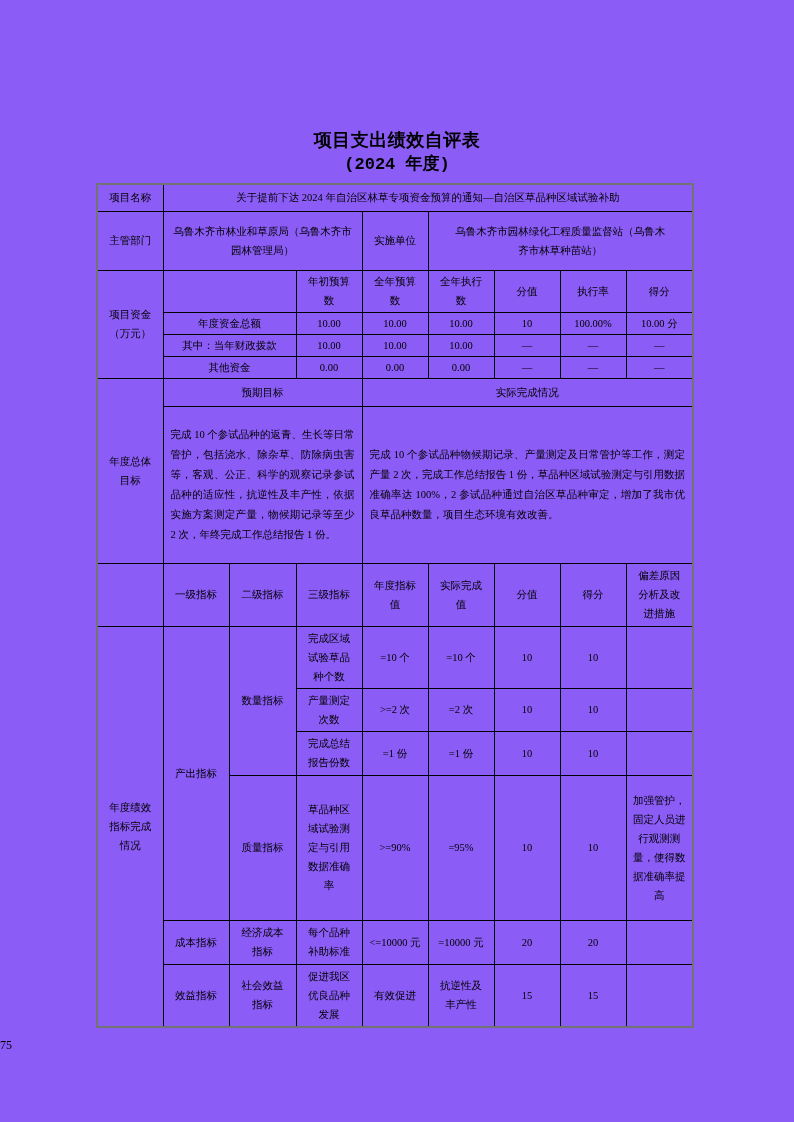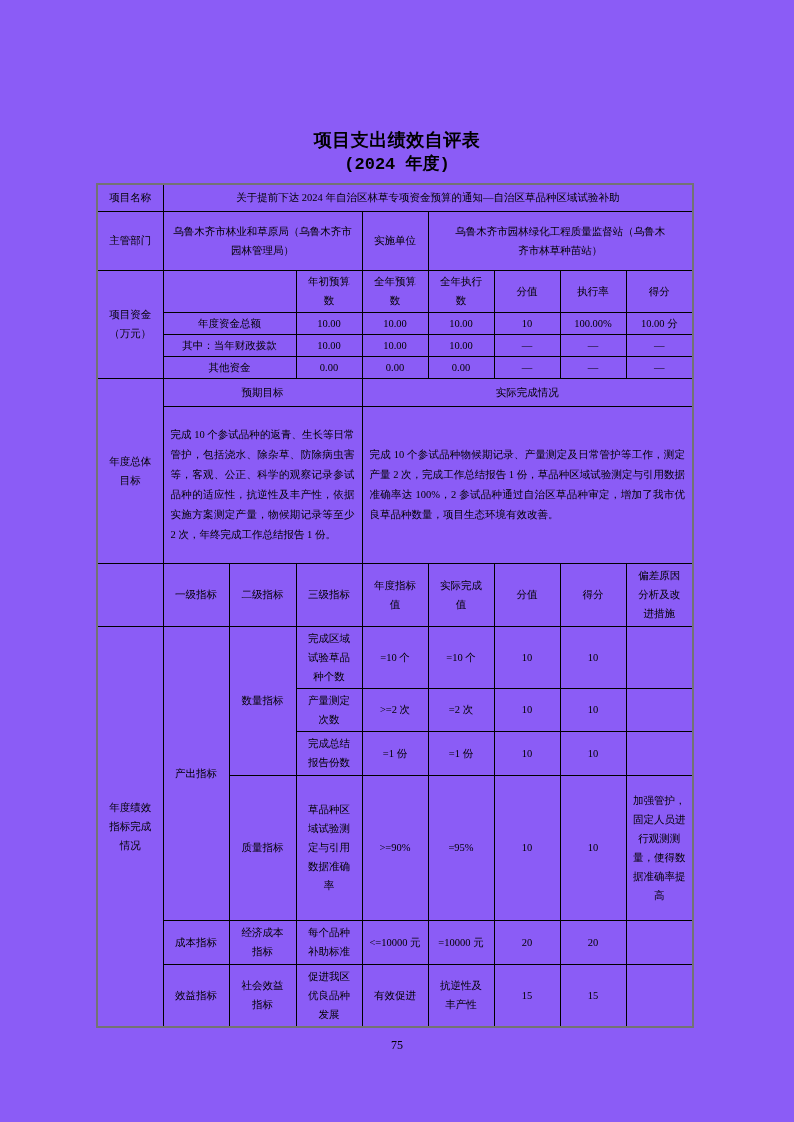"75" .pageno { text-align: center -> none }
